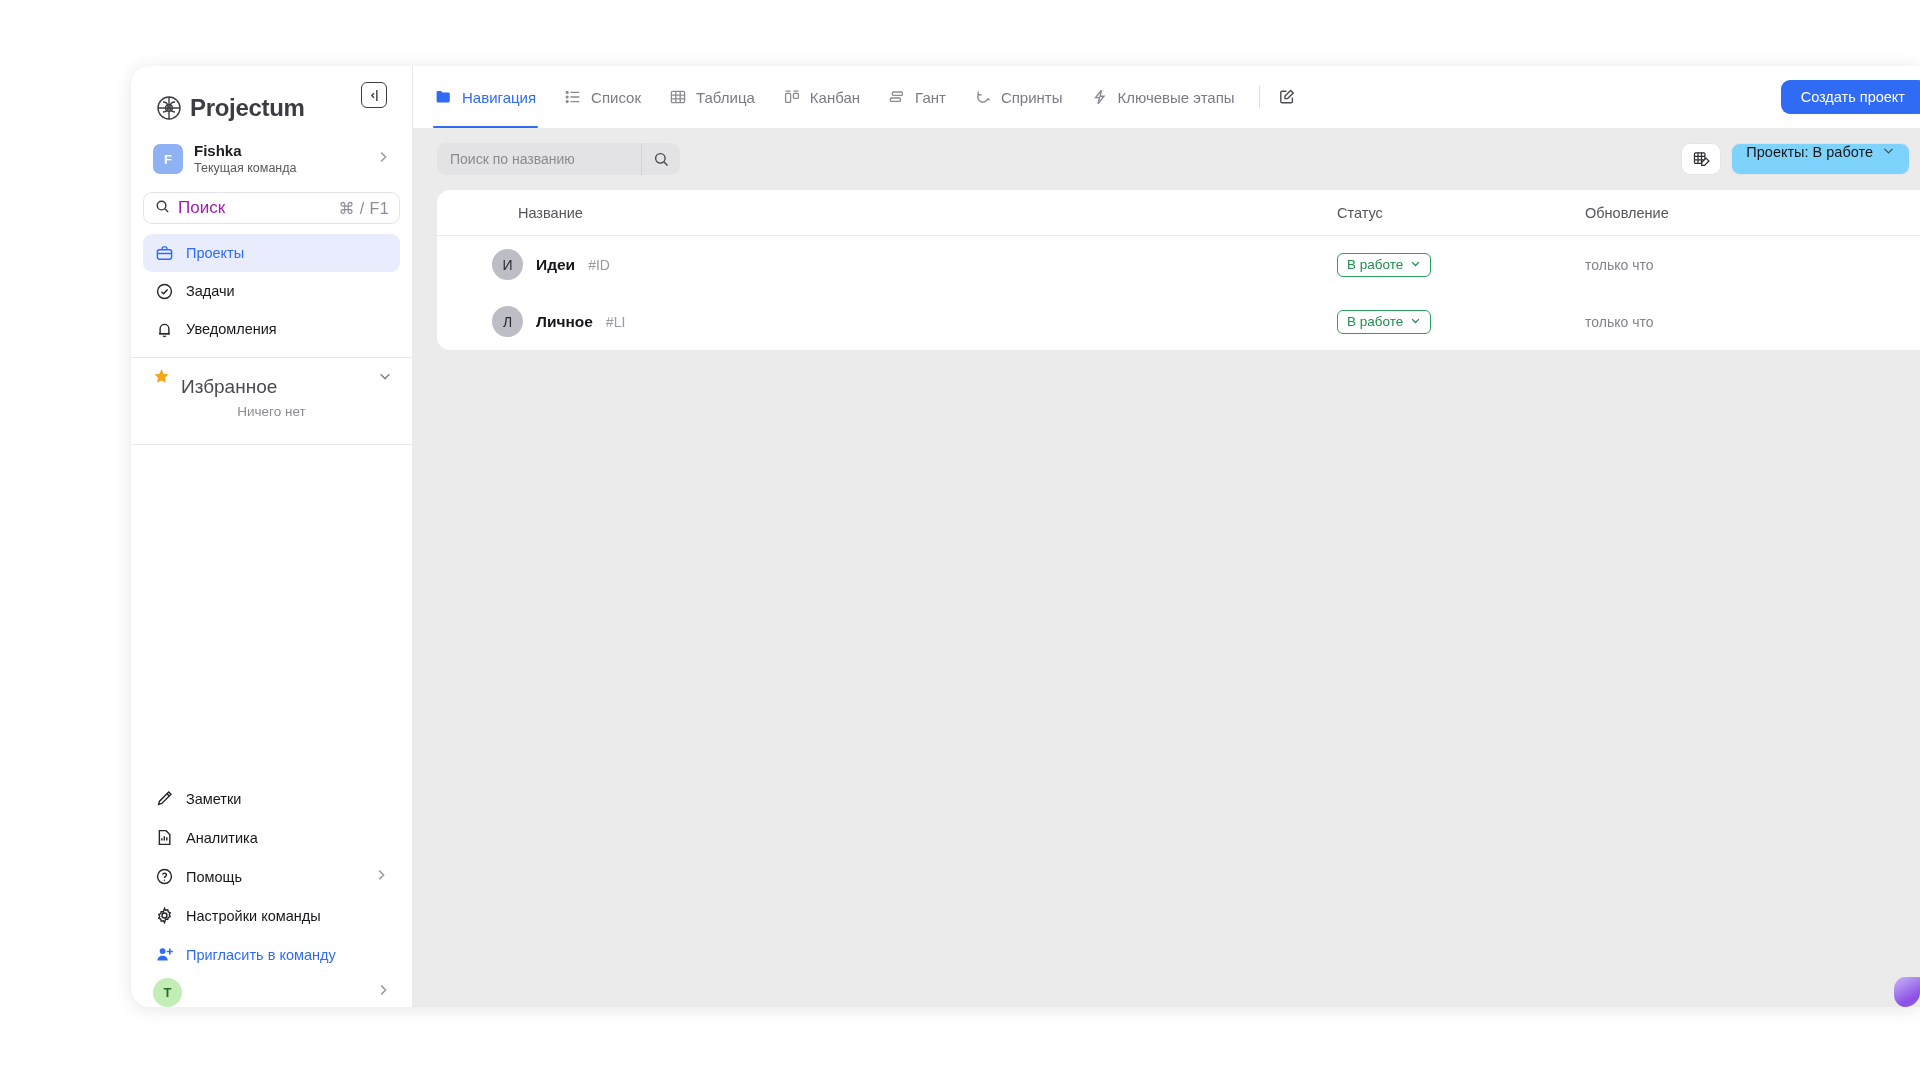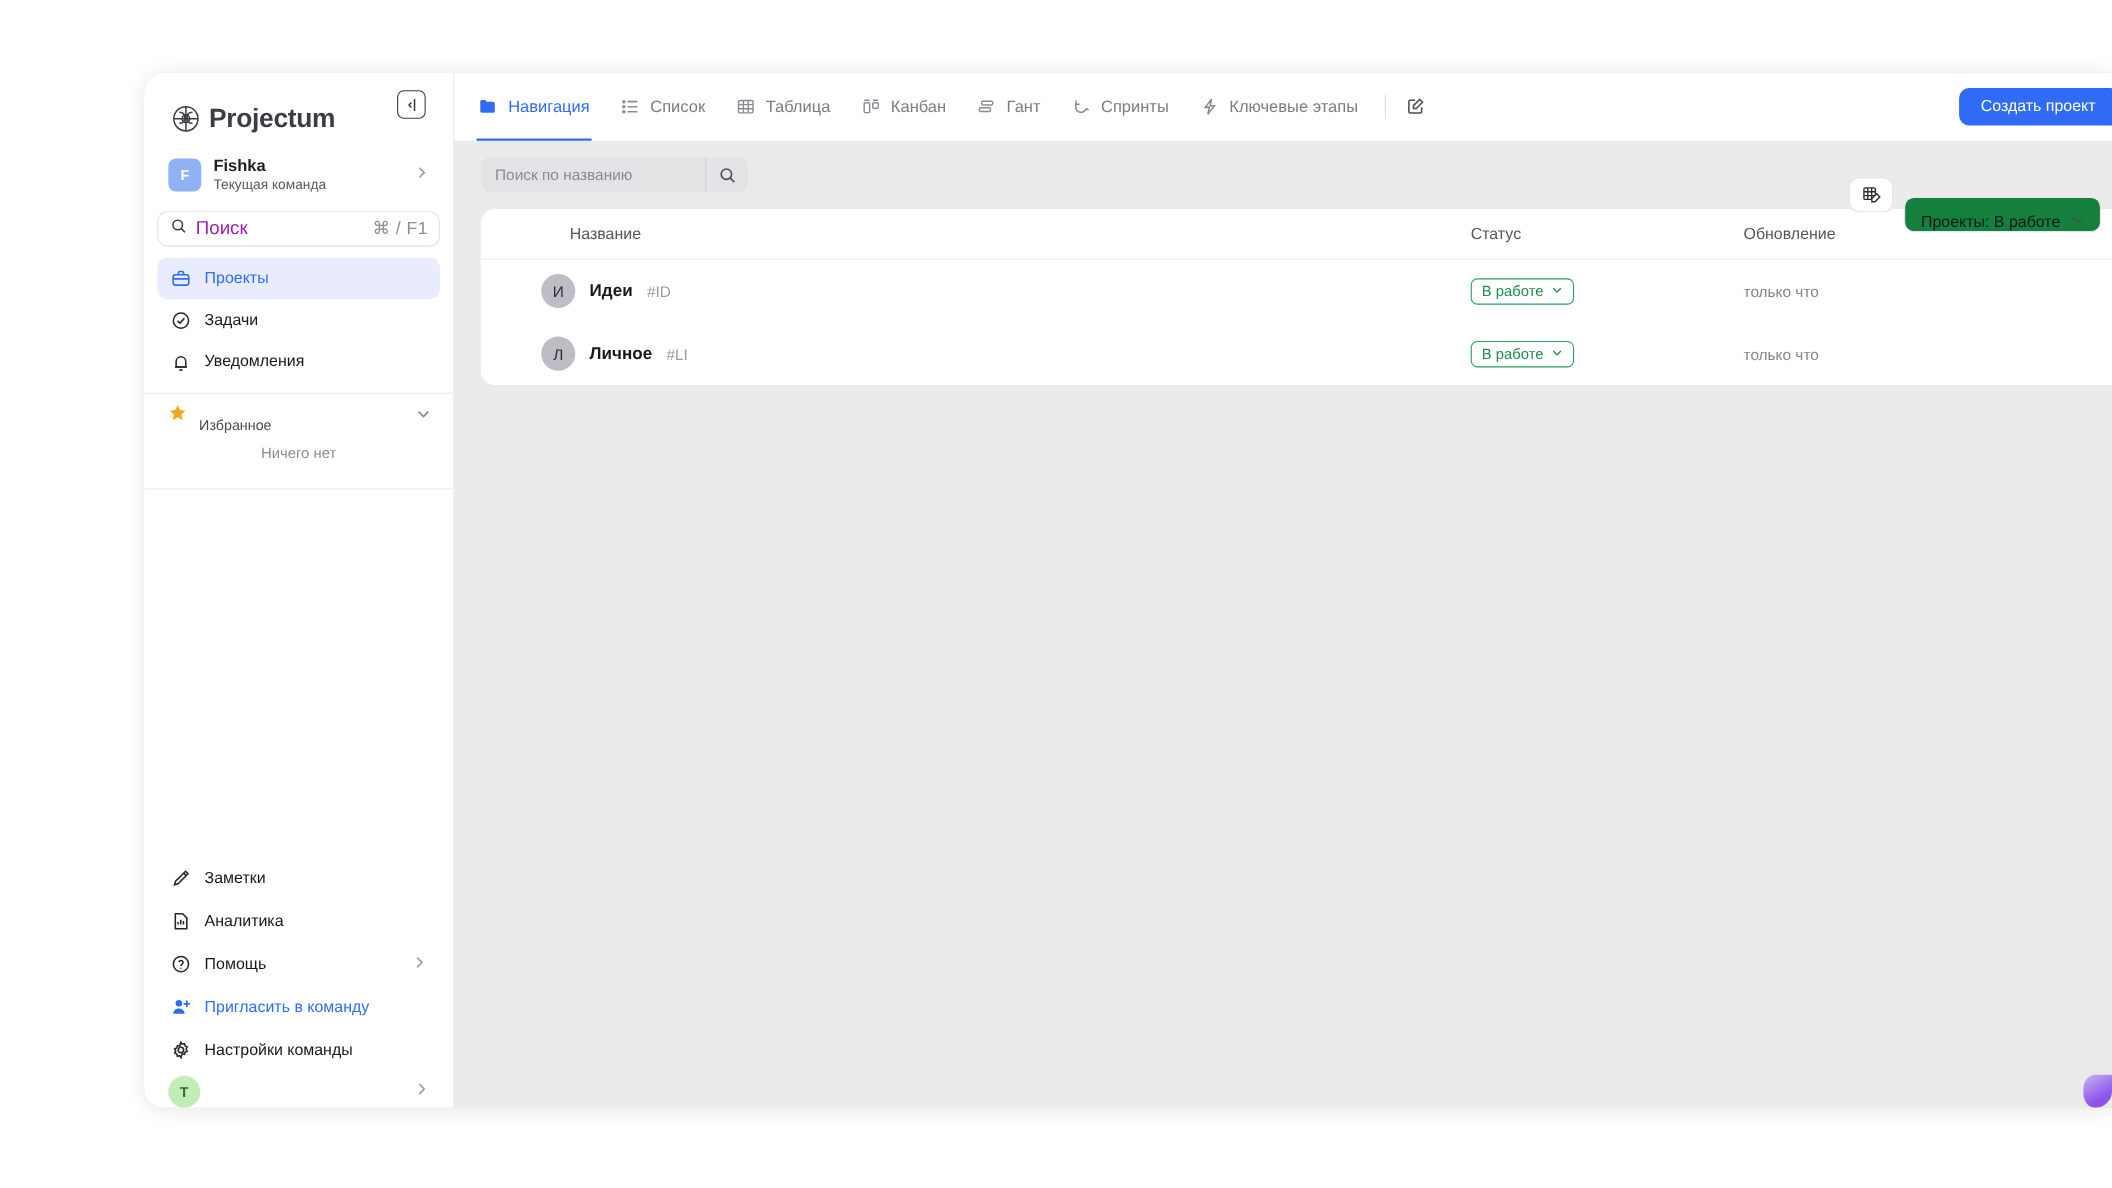"Проекты: В работе" .select-btn { align-items: flex-end -> flex-start; background: #15803d -> #7dd3fc; margin-top: 36px -> none }
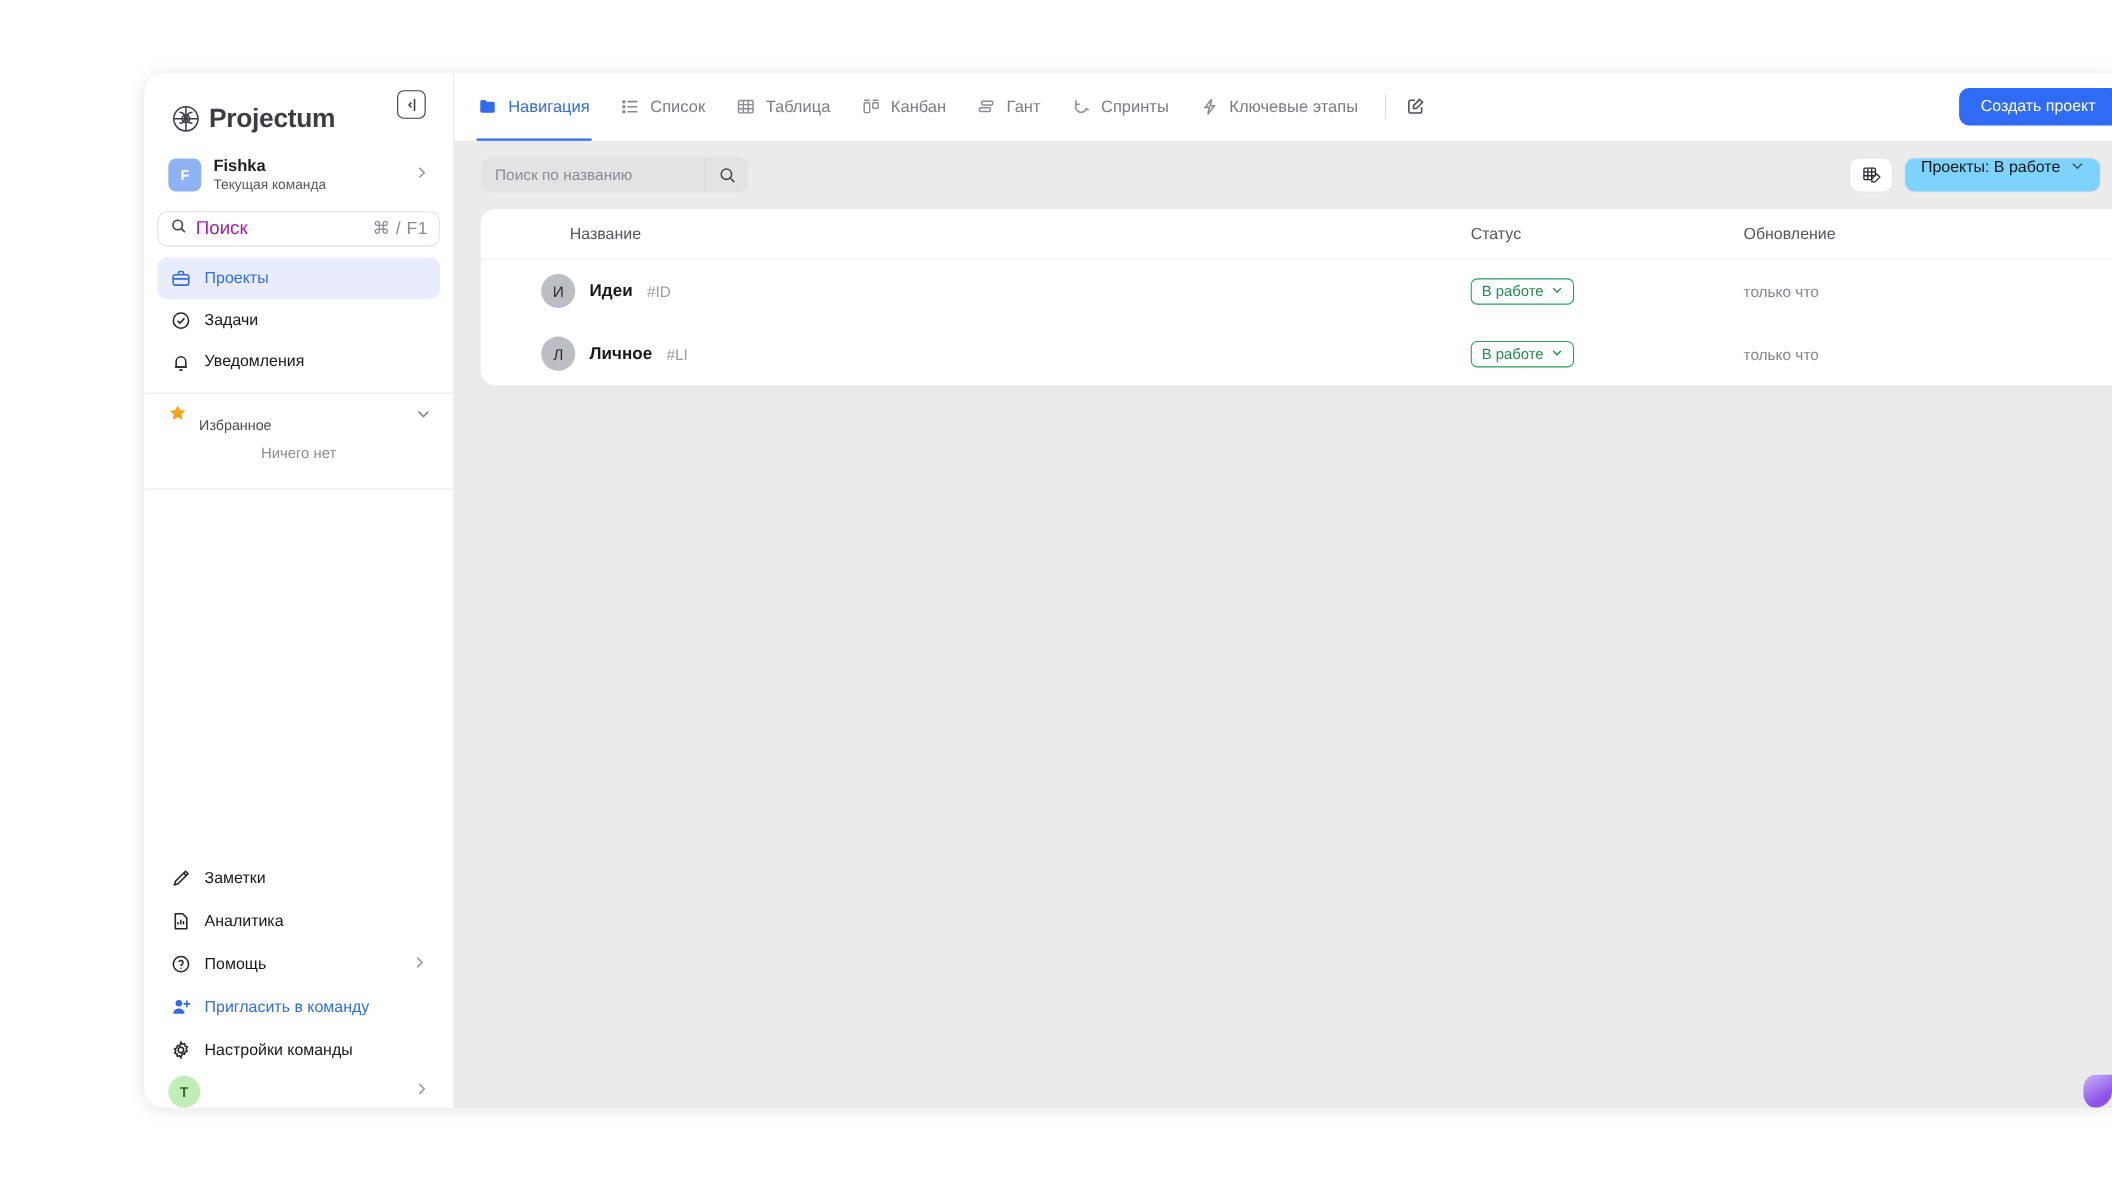"Избранное" .fav-title { font-size: 13px -> 19px }
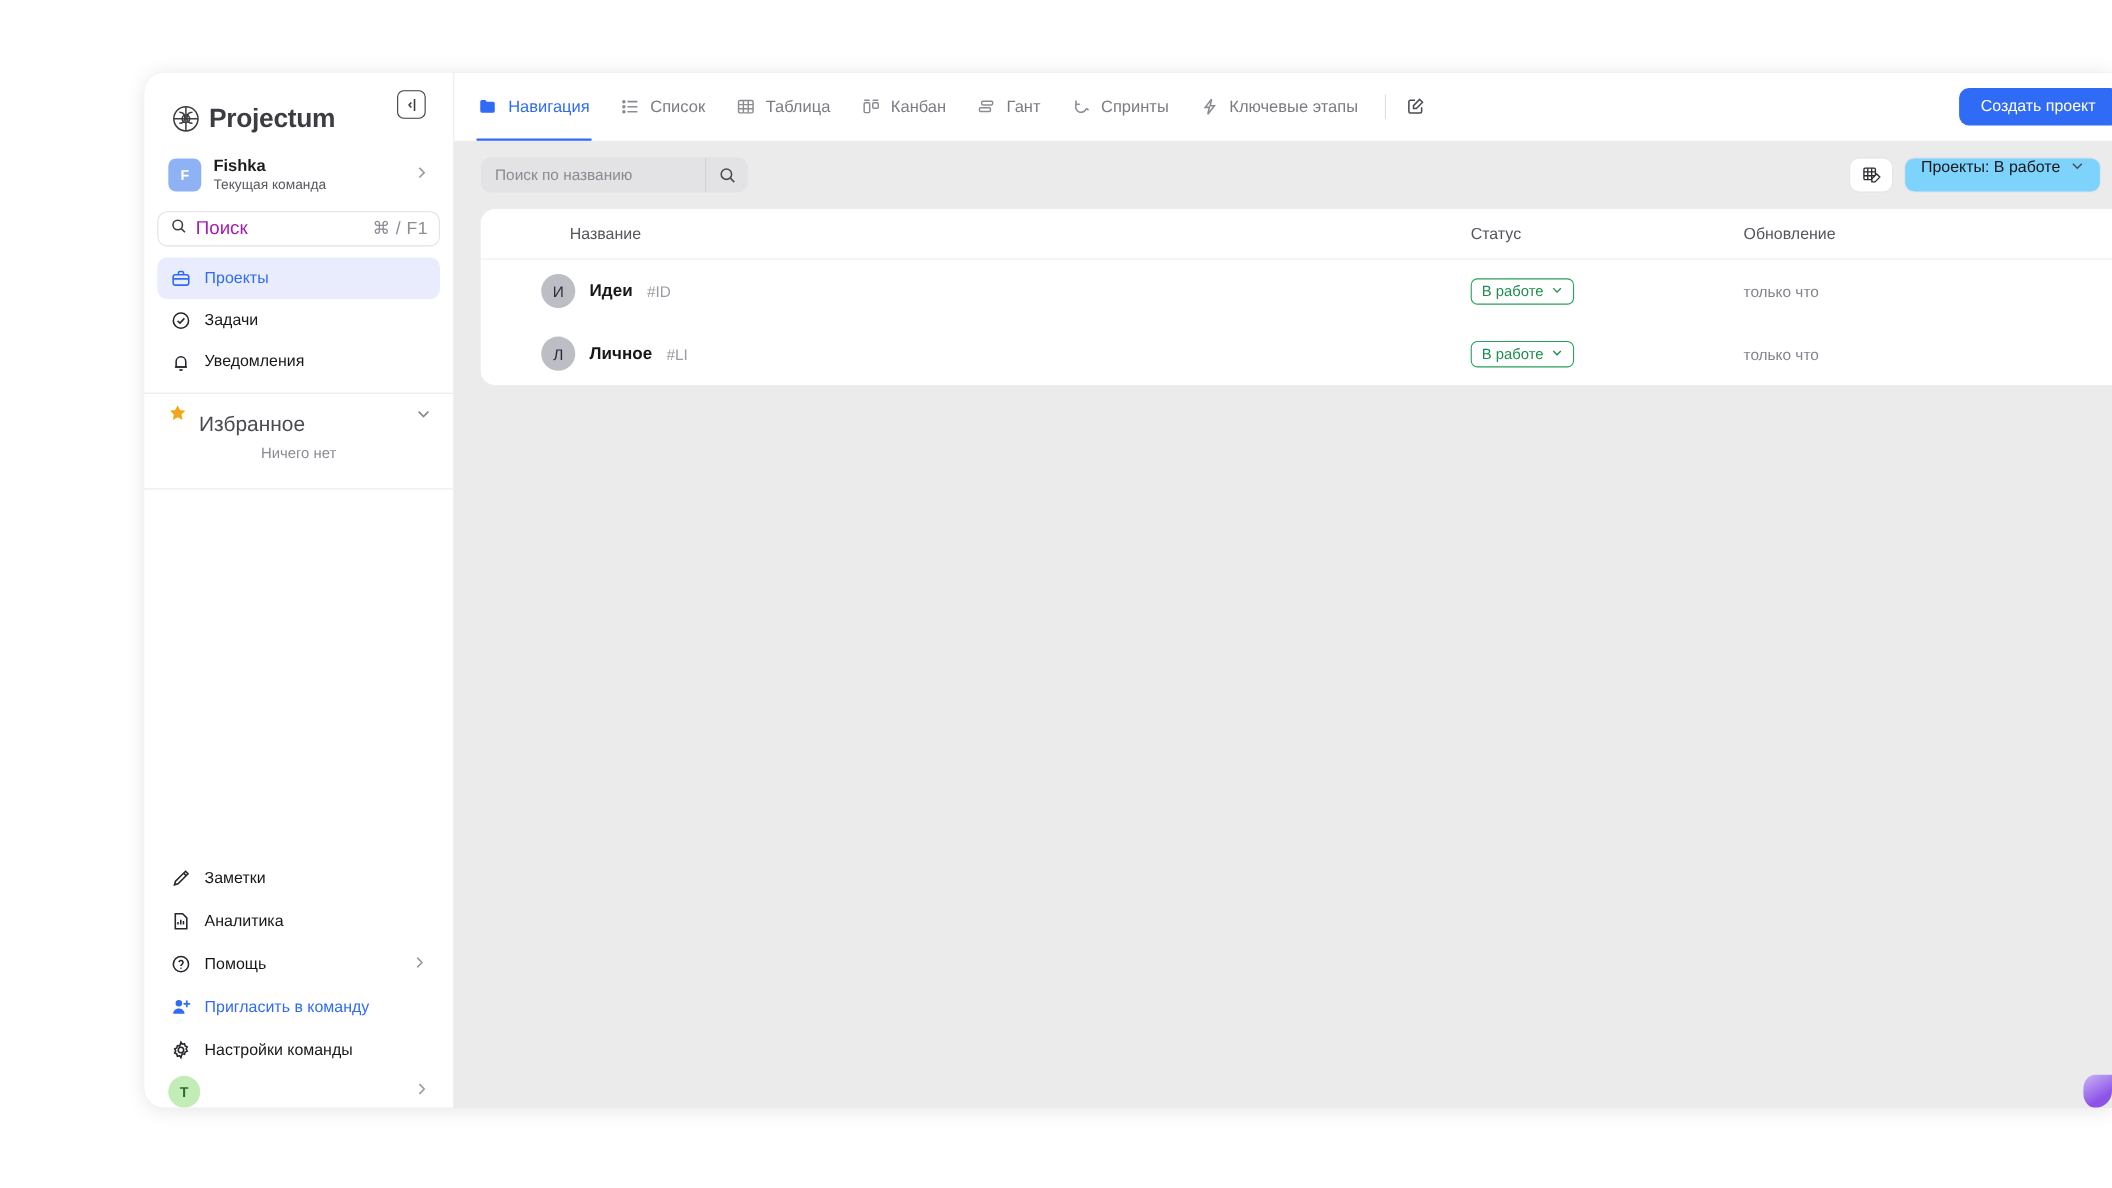"Пригласить в команду" div.nav-item { order: before "Настройки команды" -> after "Настройки команды" }
